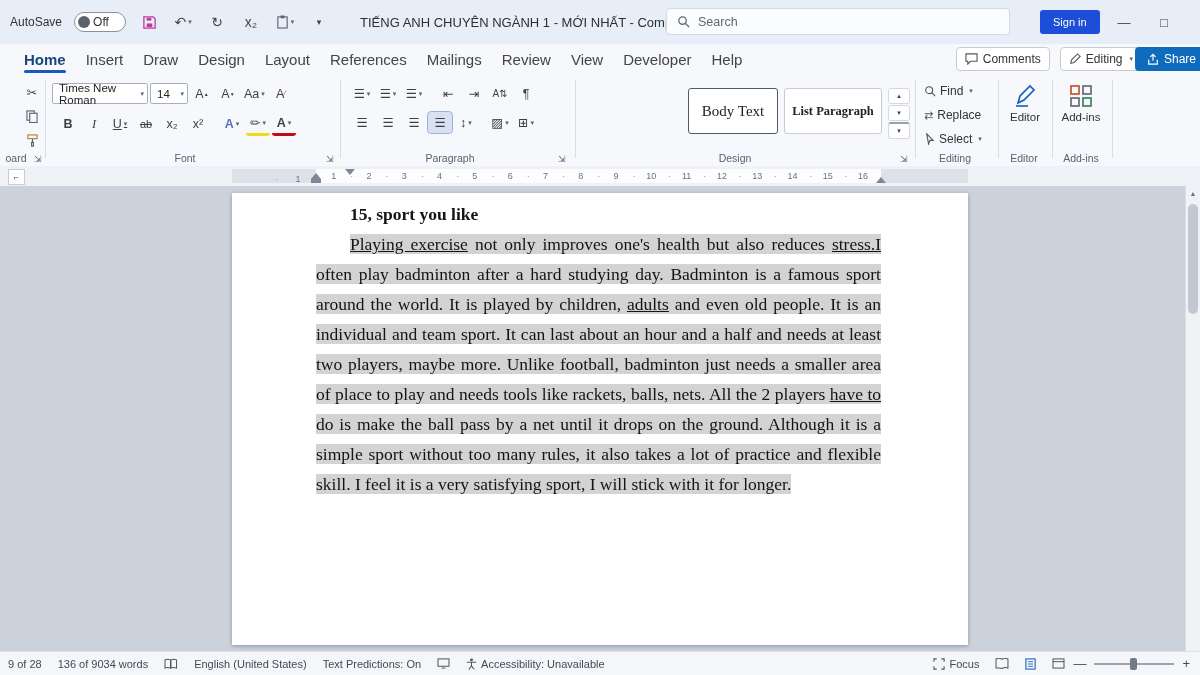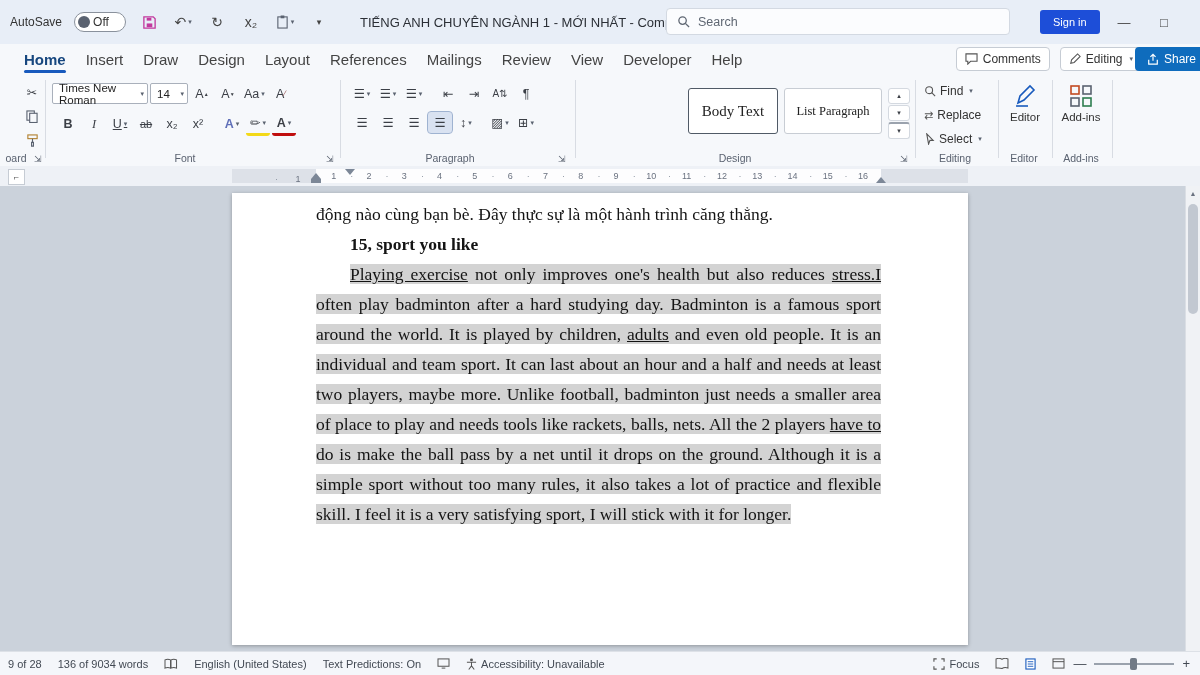"List Paragraph" div.stylebox { font-weight: none -> bold }
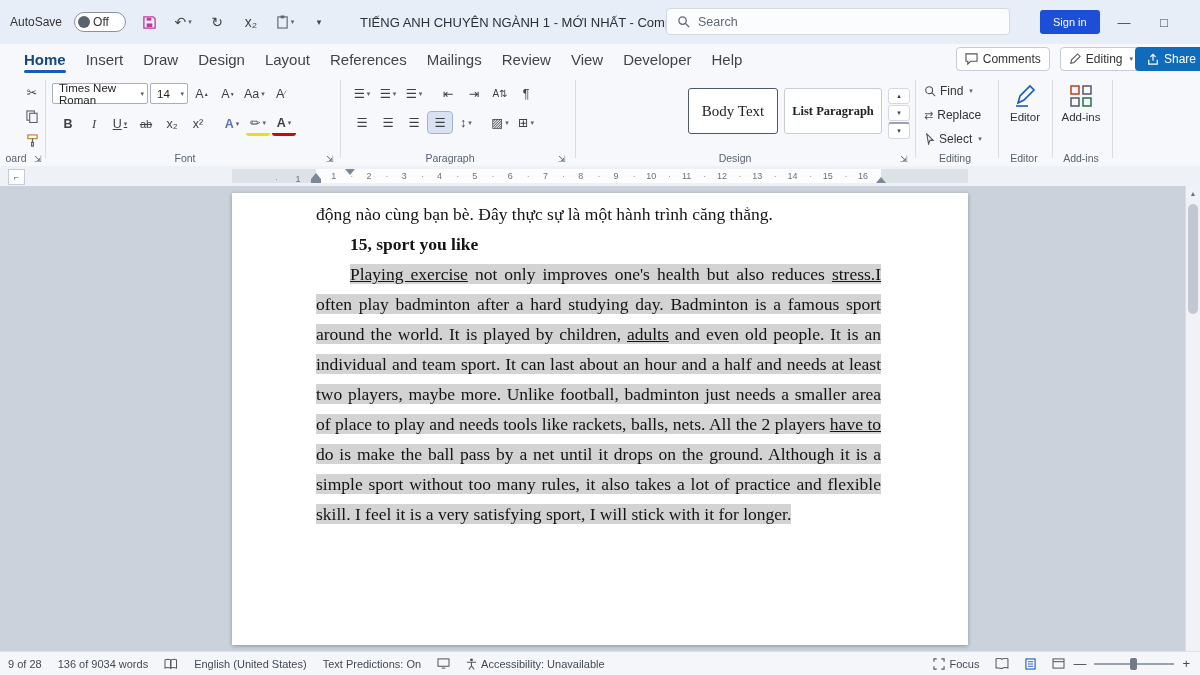"động nào cùng bạn bè." div.doc-text { html: <div>động nào cùng bạn bè. Đây thực sự là một hành trình căng thẳng.</div> -> none }
